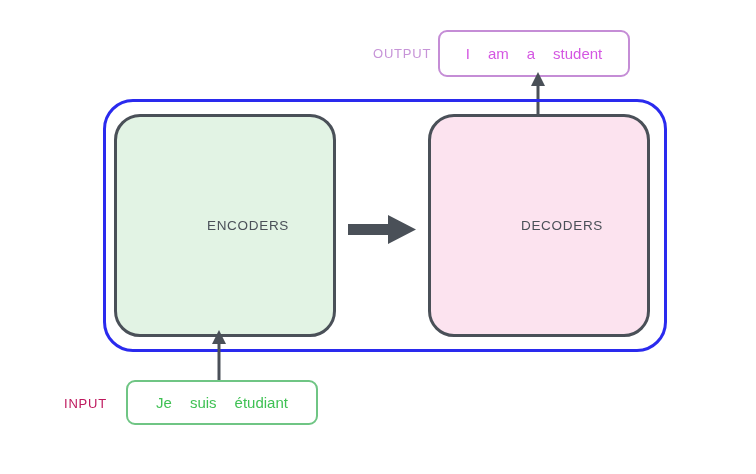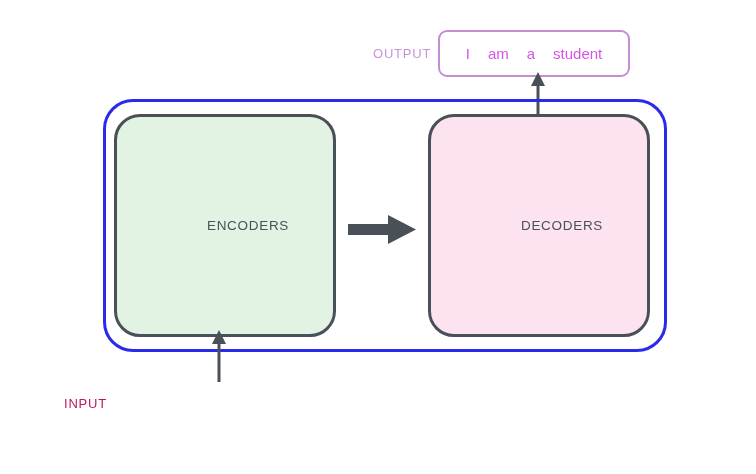"Je" div.token-box { html: none -> <div> <span>Je</span> <span>suis</span> <span>étudiant</span> </div> }
